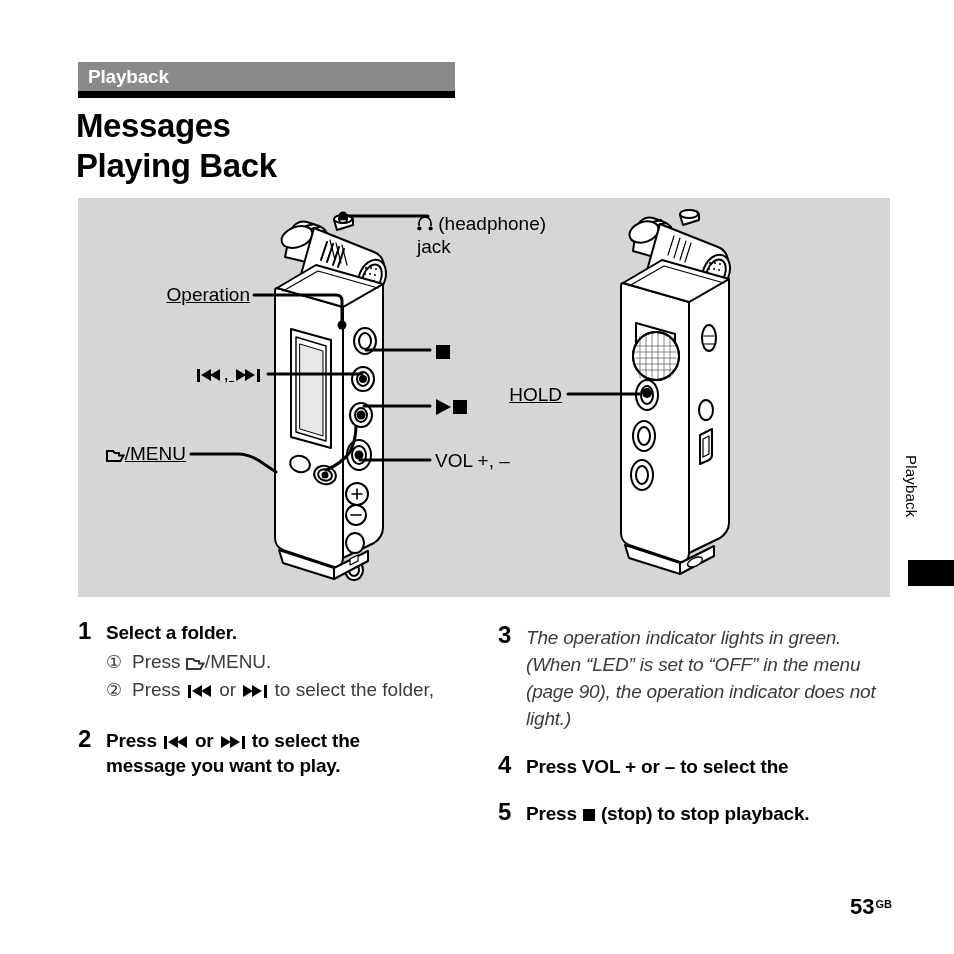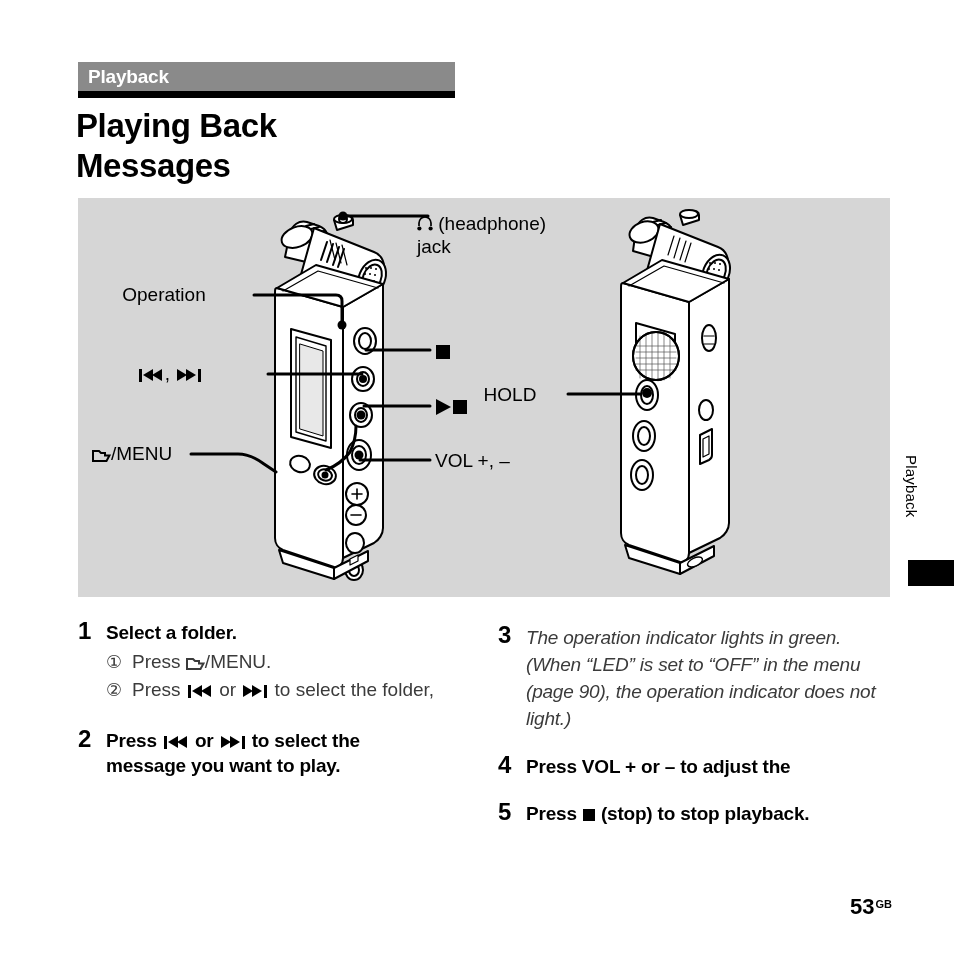"Playing Back" div { order: before "Messages" -> after "Messages" }
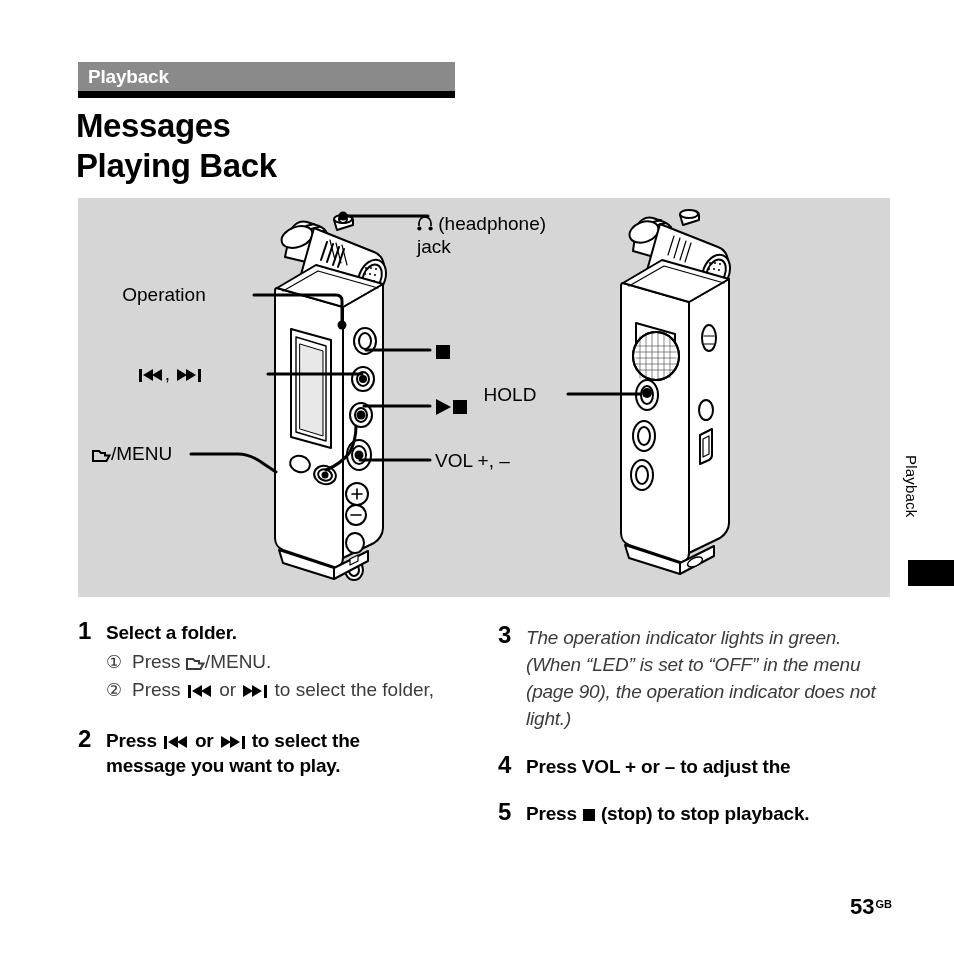"Operation" .callout.right-align { text-align: center -> right; text-decoration: none -> underline }
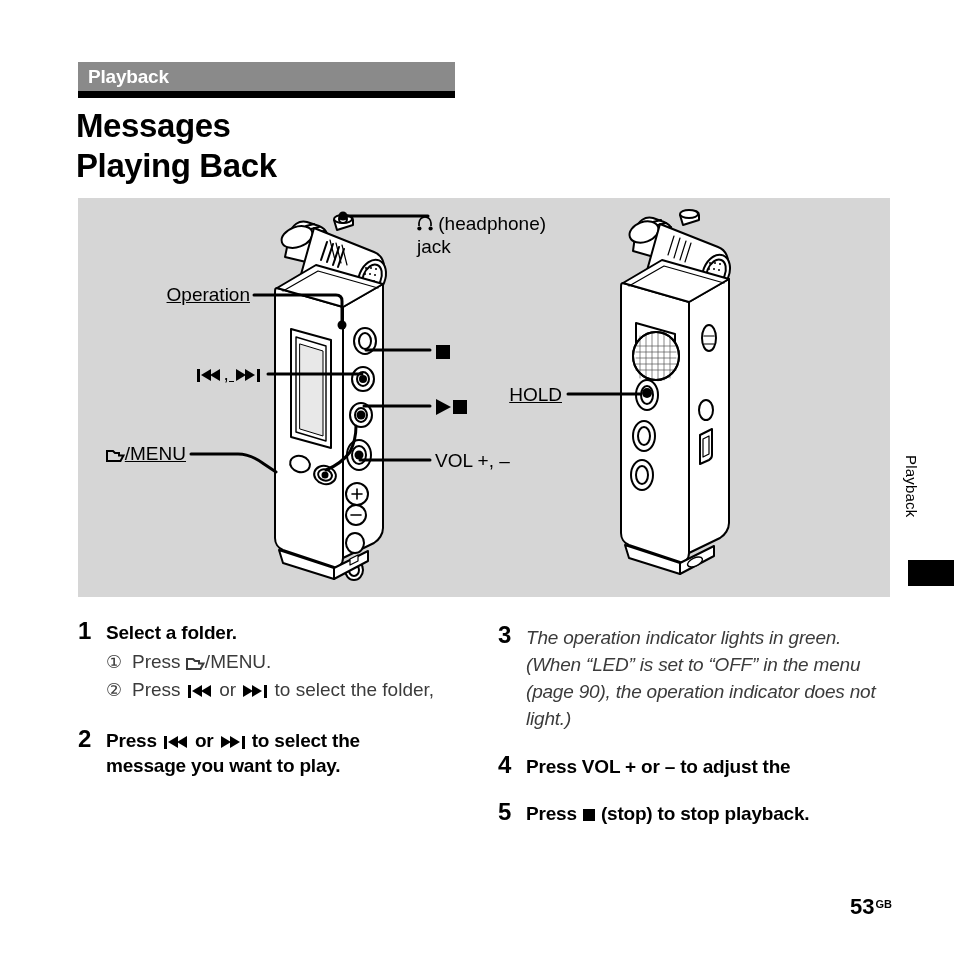"Press VOL + or –" div { text: adjust -> select }
